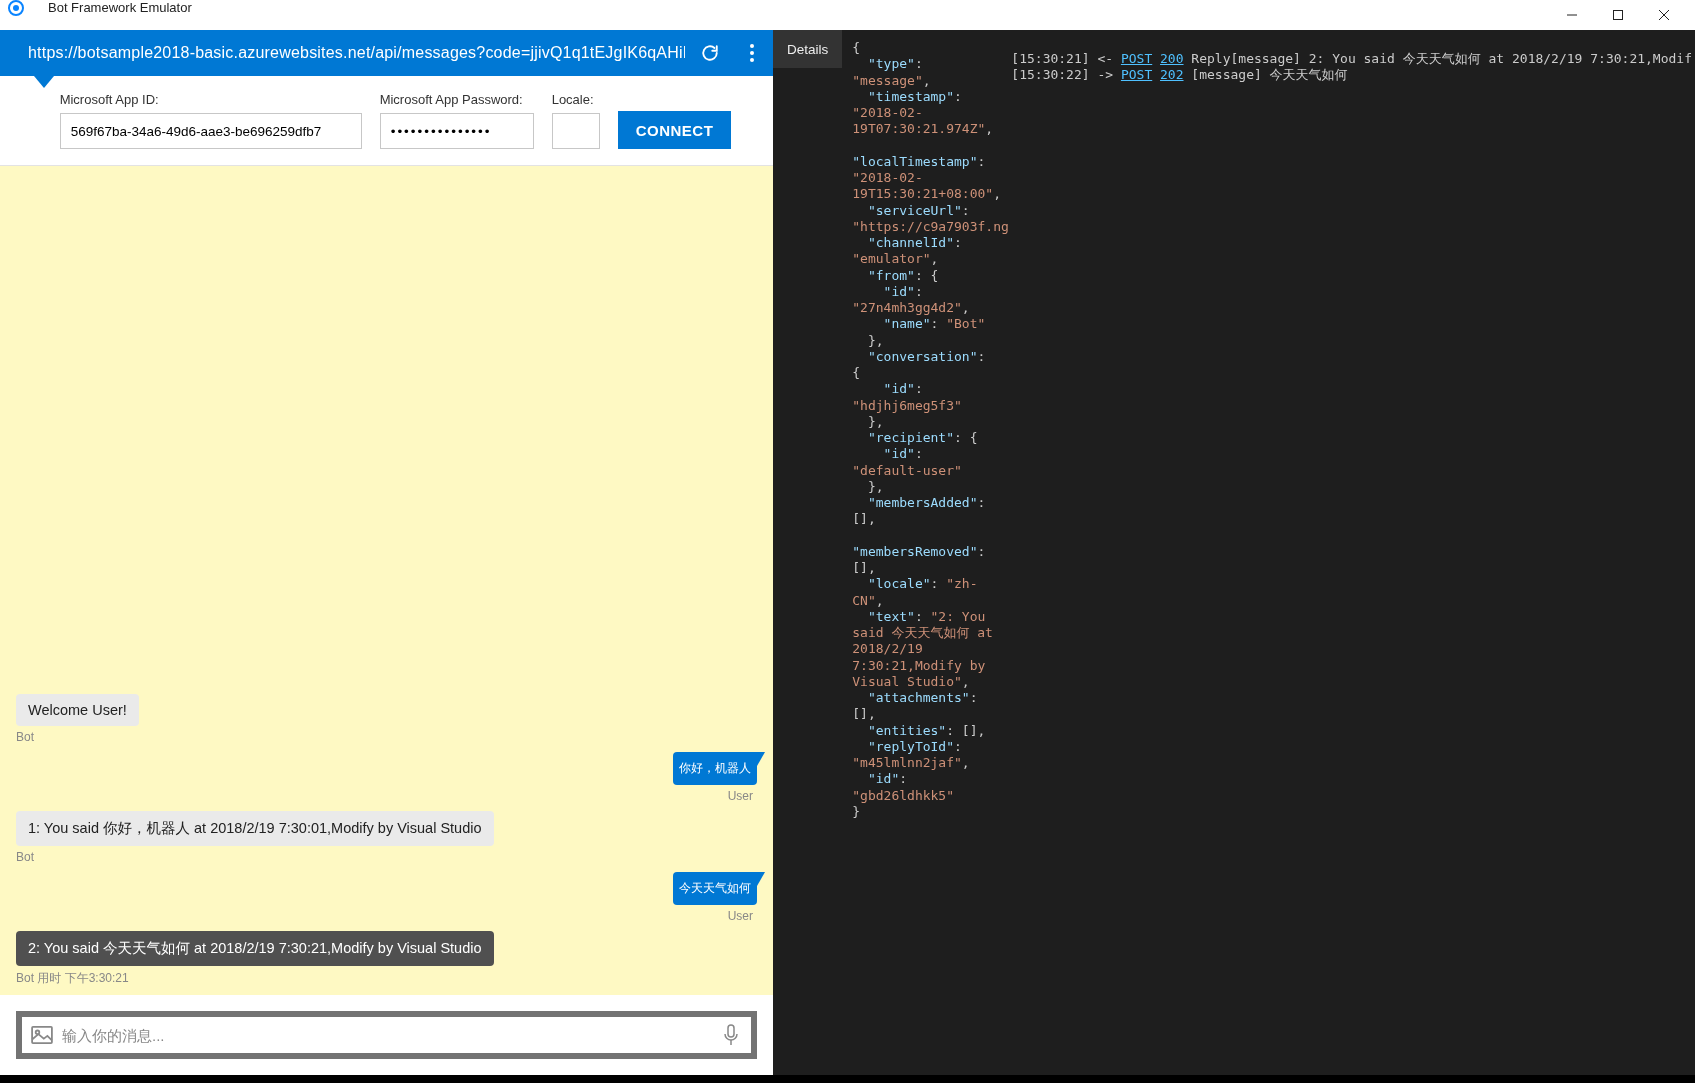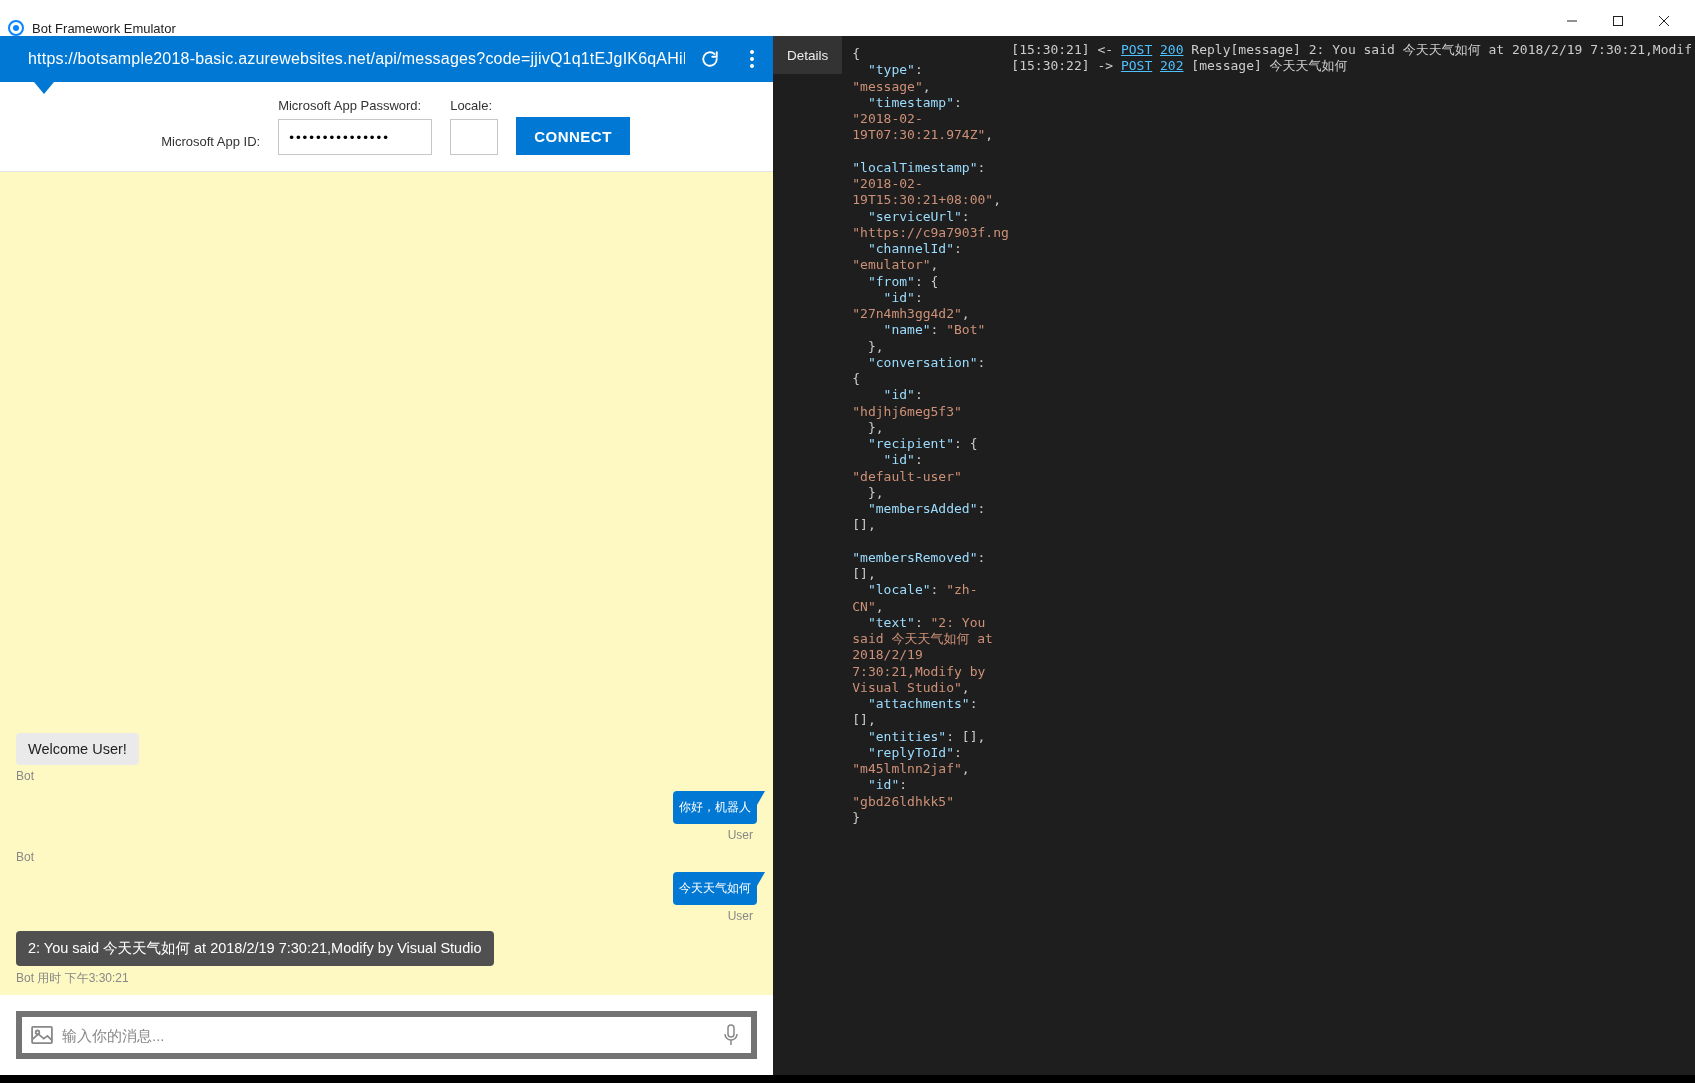"Bot Framework Emulator" .titlebar { align-items: flex-end -> flex-start; gap: none -> 16px; height: 36px -> 30px }
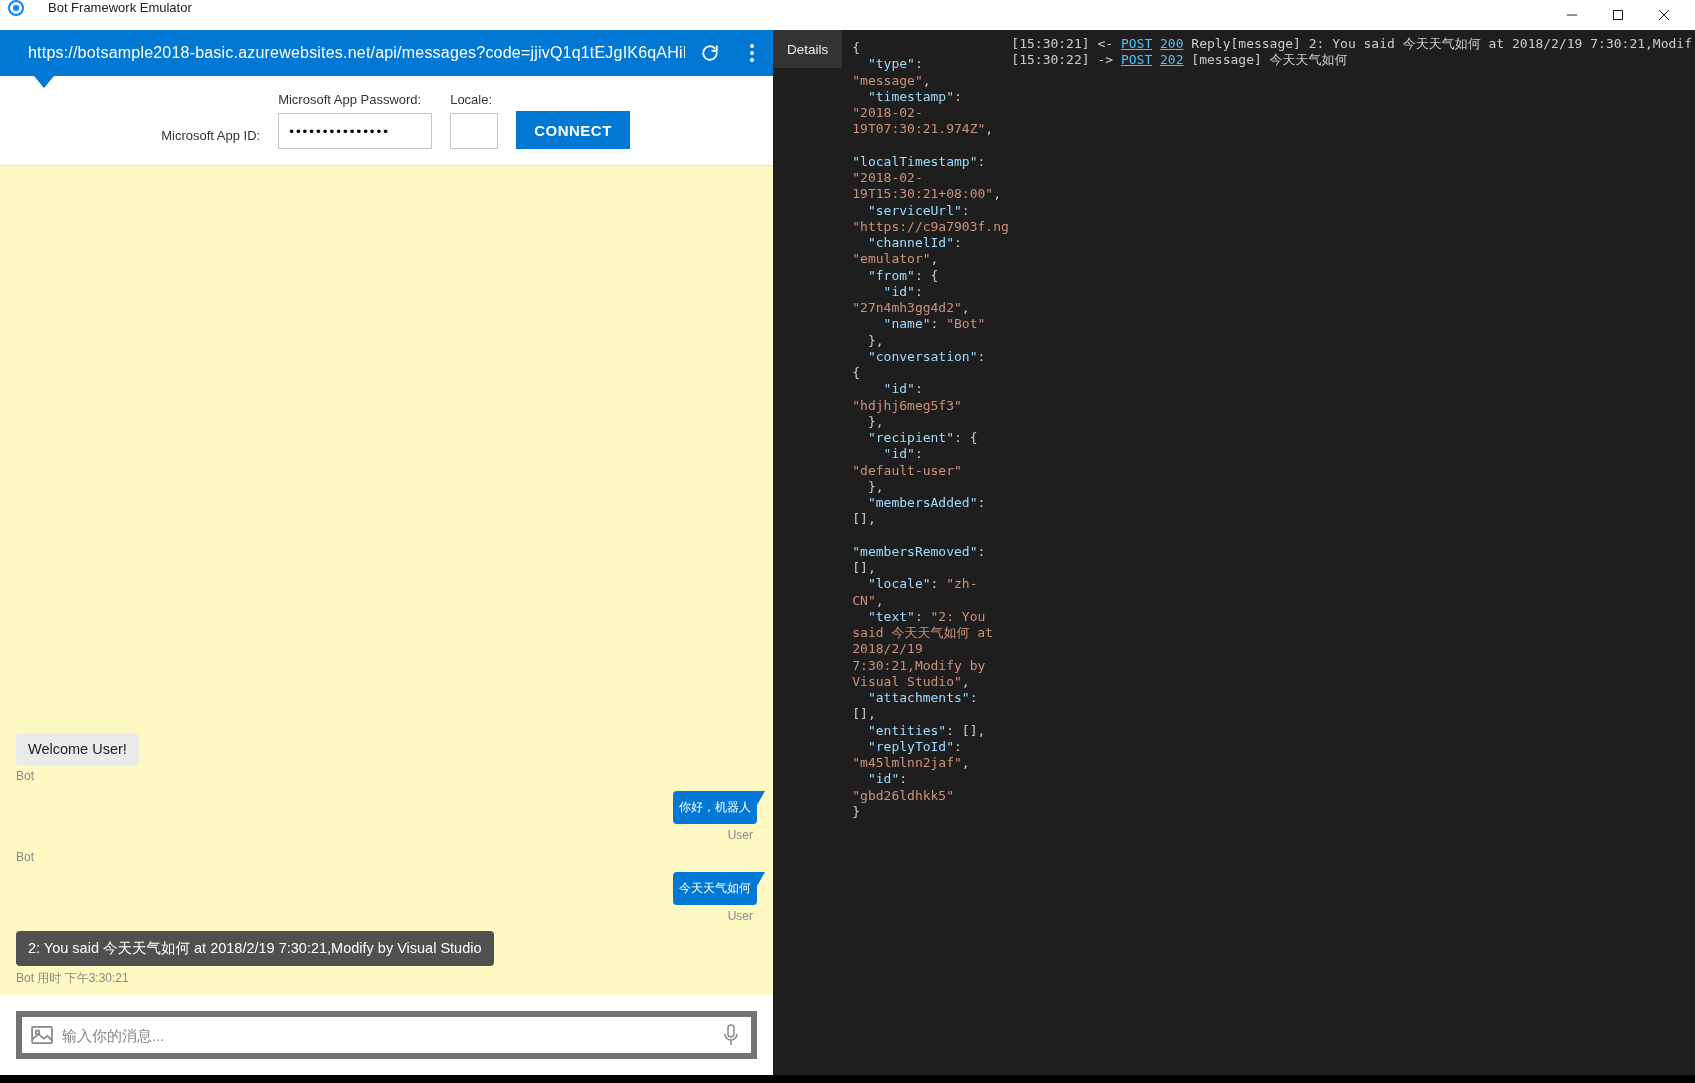"[15:30:21] <- POST 200 Reply[message]" .log-body { margin-top: none -> 15px }
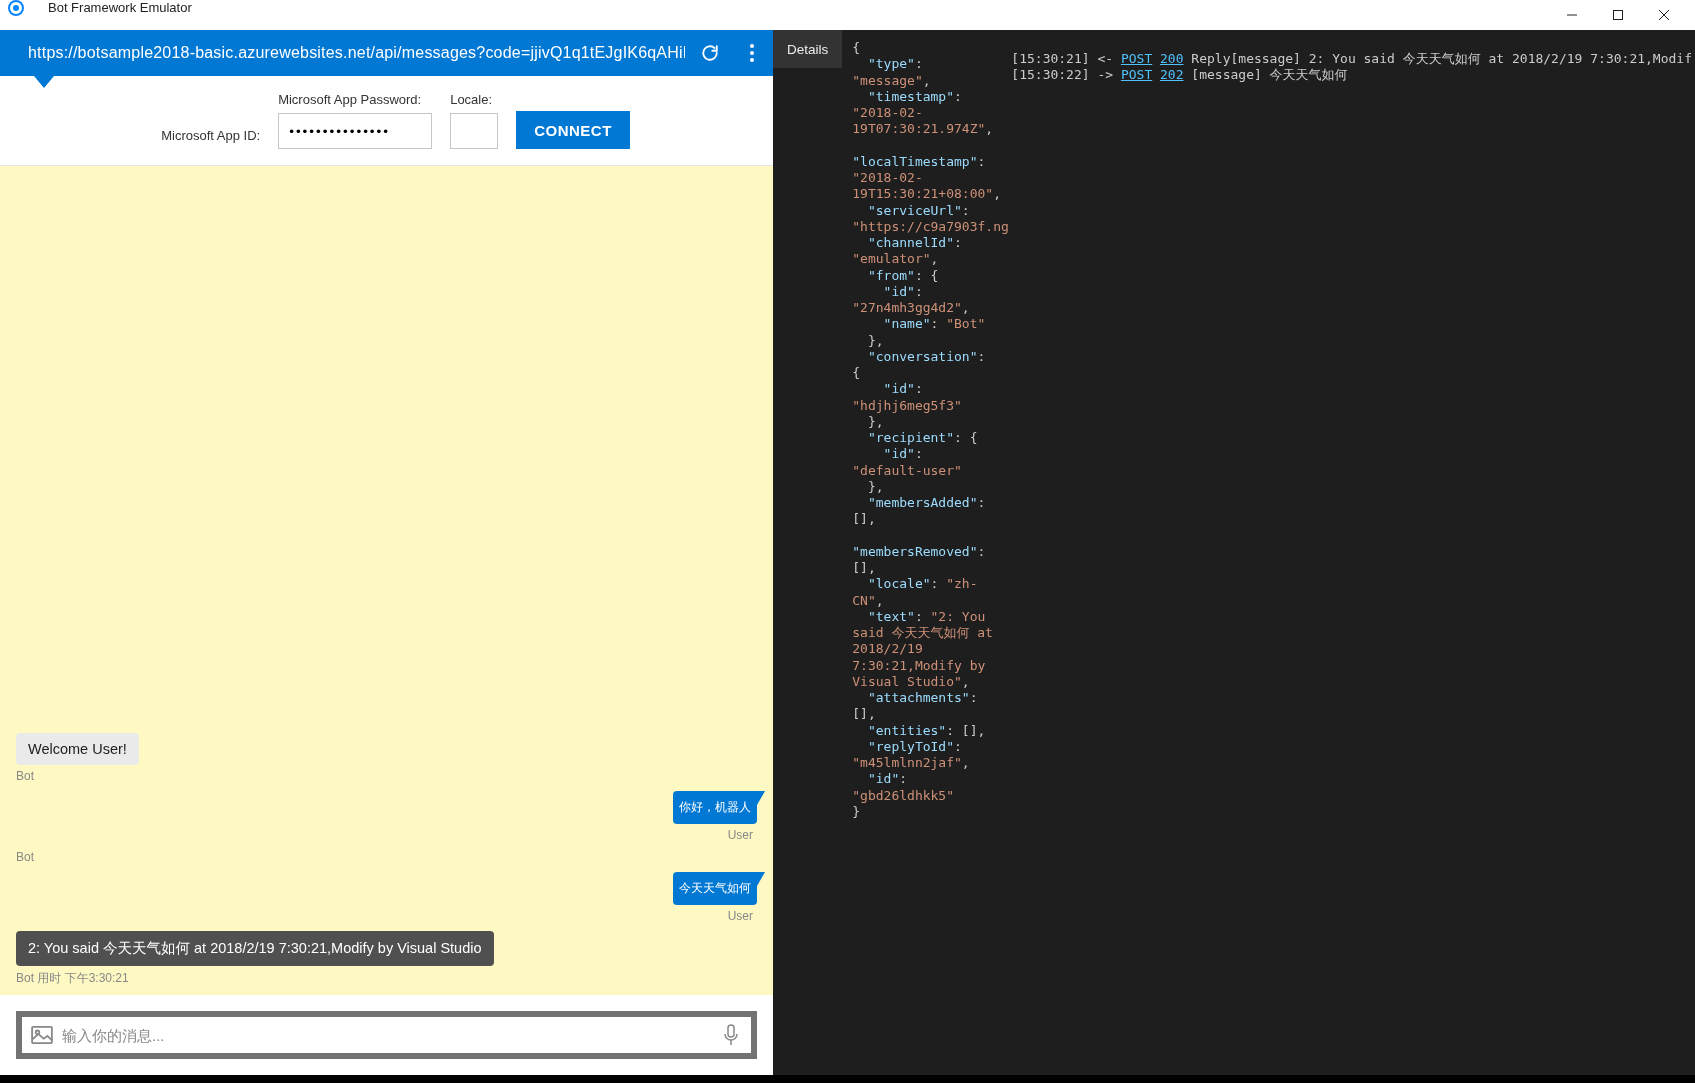"569f67ba-34a6-49d6-aae3-be696259dfb7" input { html: none -> <input> }
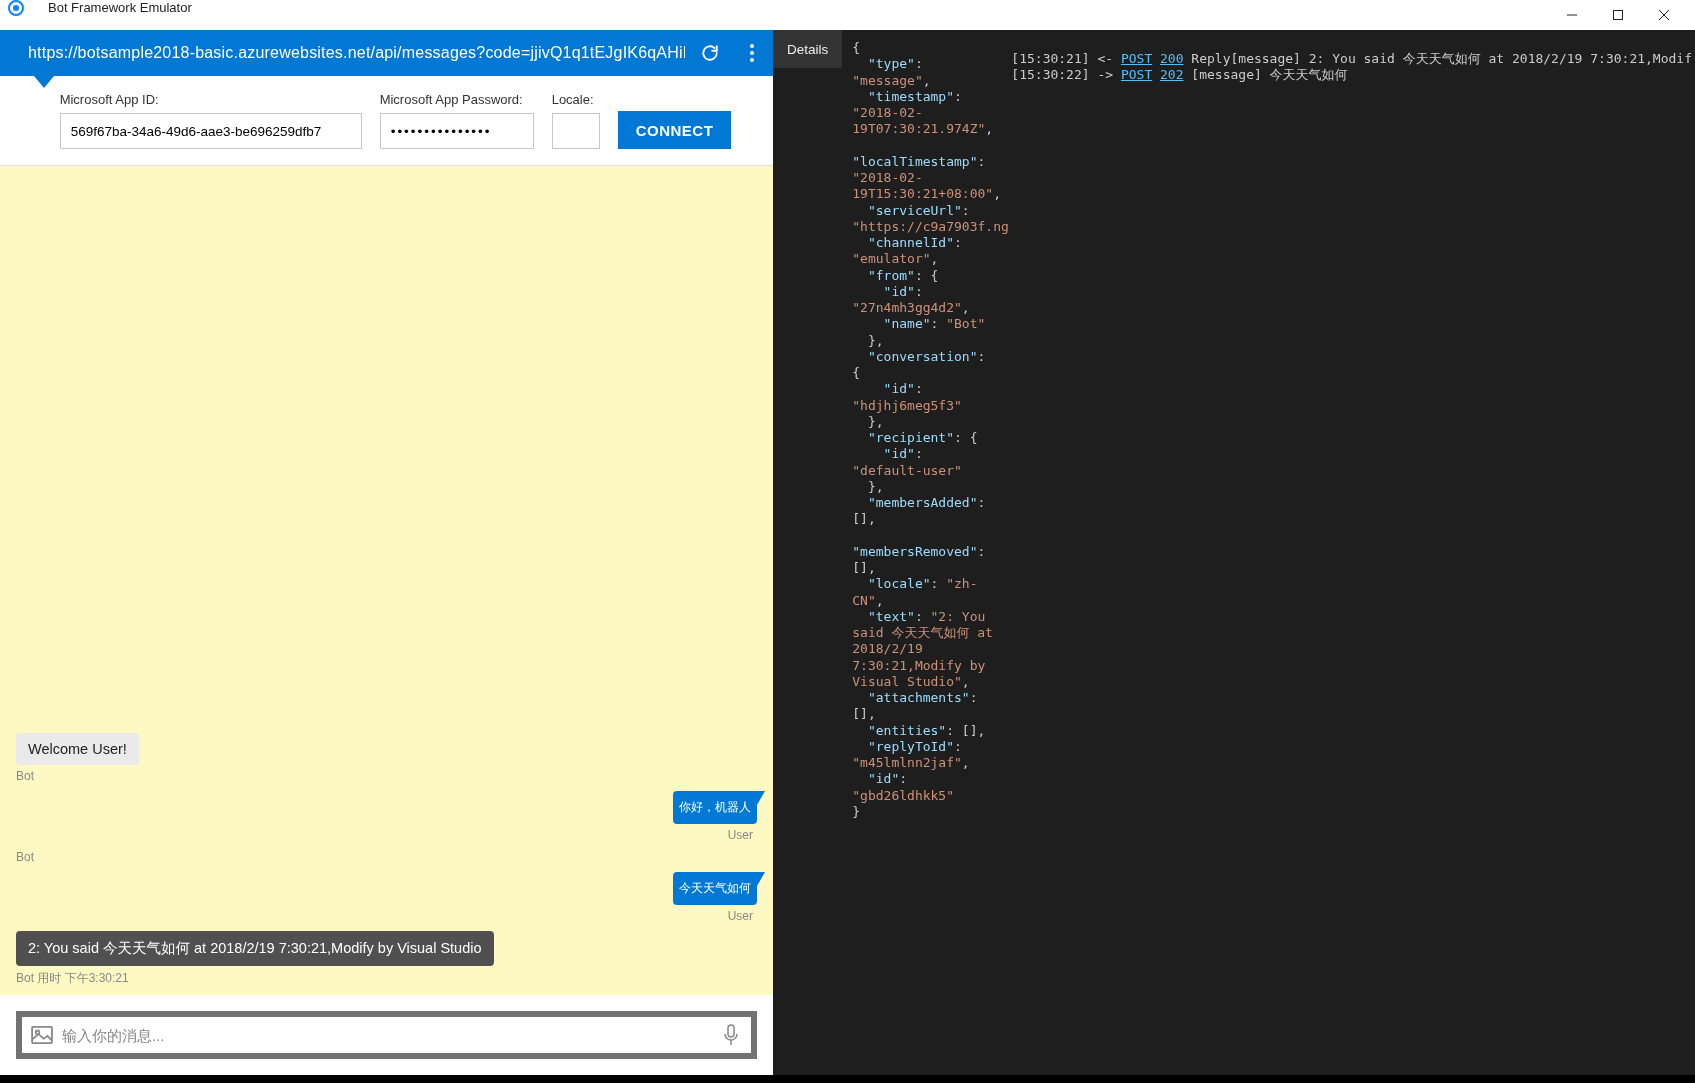"1: You said 你好，机器人 at" div.bot-bubble { html: none -> <div>1: You said 你好，机器人 at 2018/2/19 7:30:01,Modify by Visual Studio</div> }
